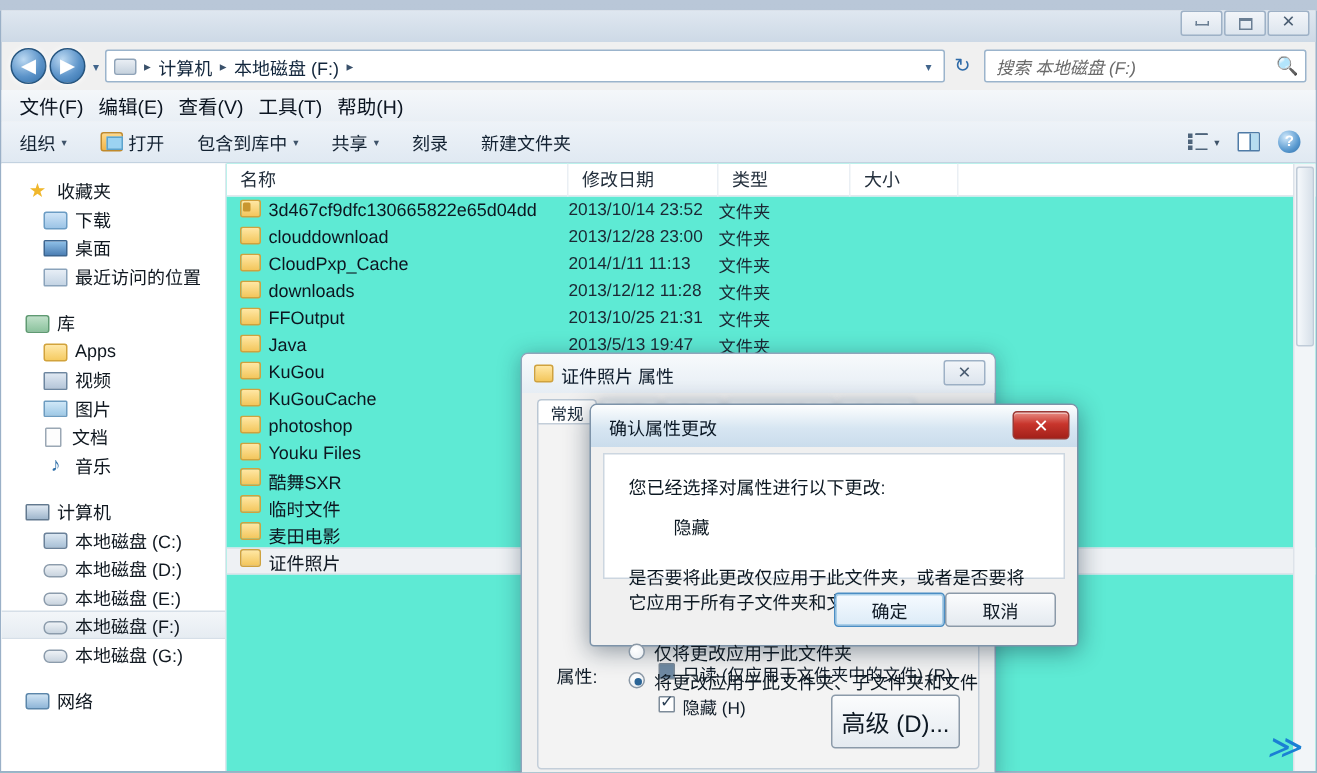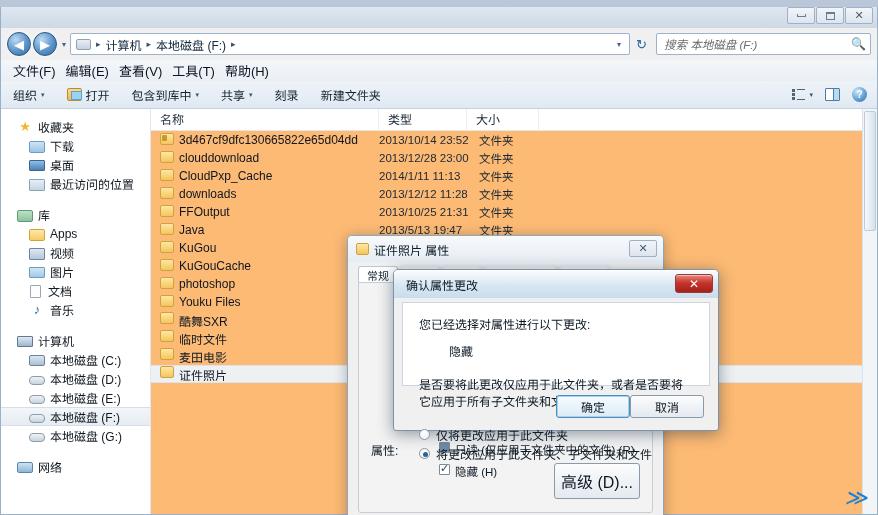"名称" #main { background: #fdba74 -> #5eead4 }
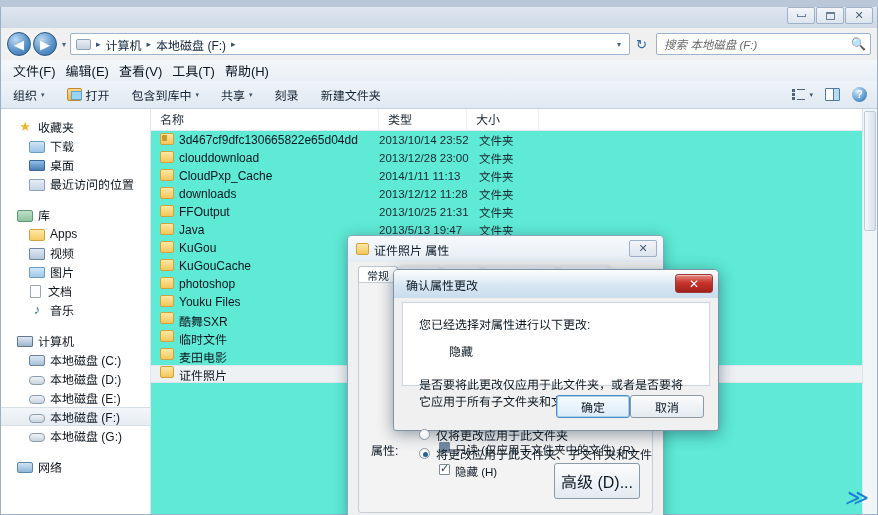"修改日期" div.colh { html: none -> <div>修改日期</div> }
